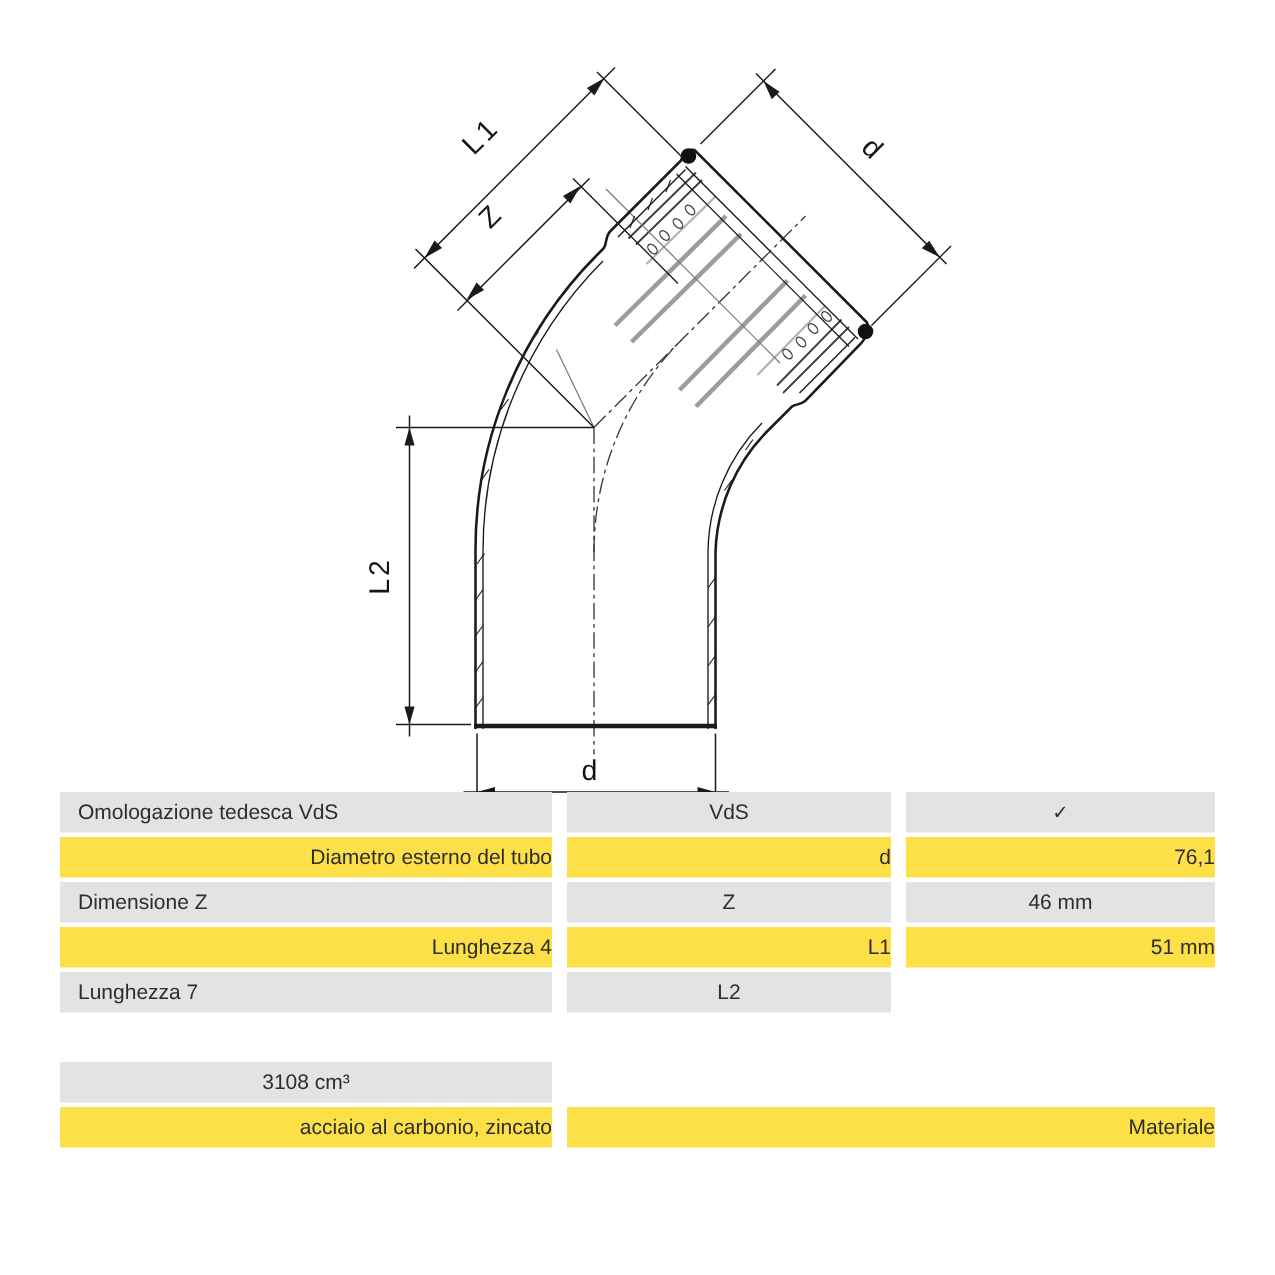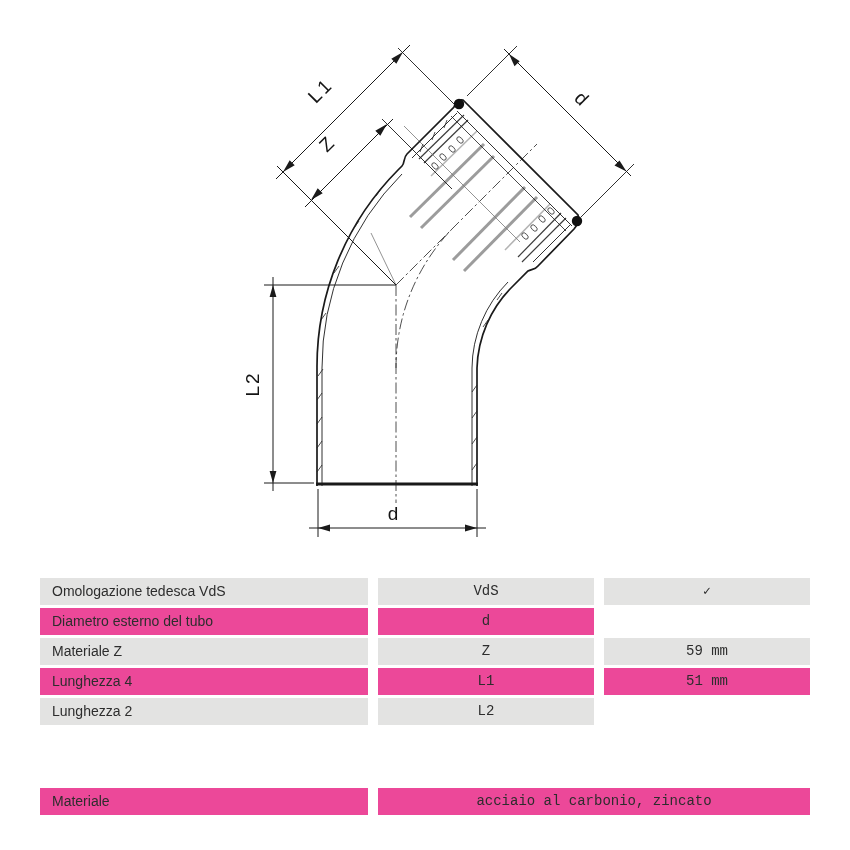"Omologazione tedesca VdS" .spec-table { top: 578px -> 528px }
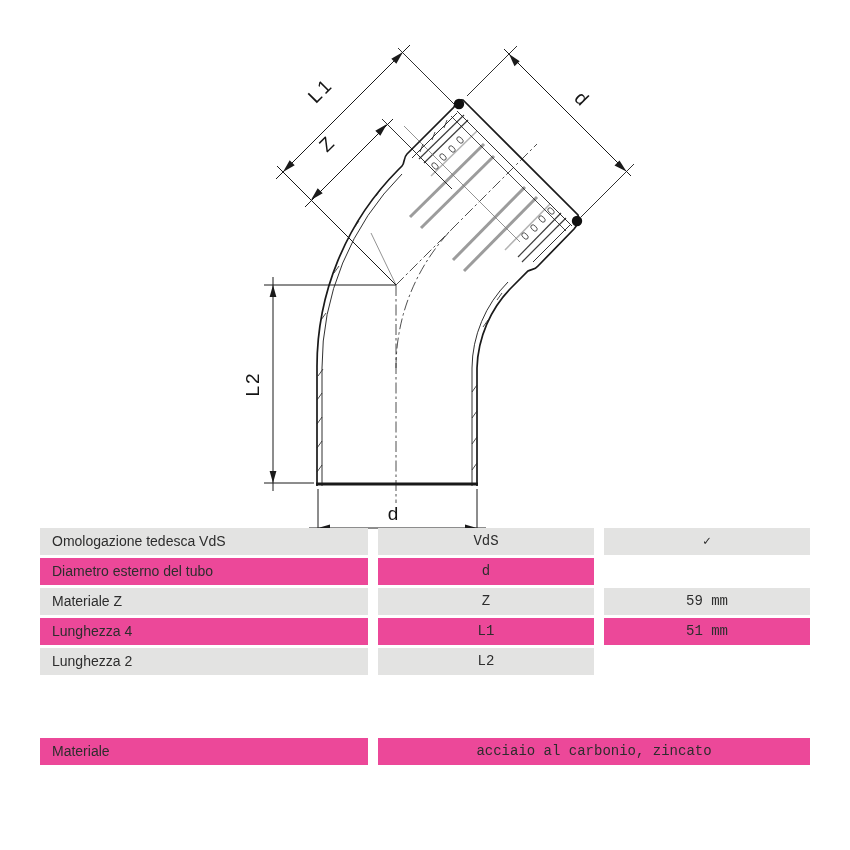"VdS" .td.center { font-family: Liberation Mono, monospace -> none }
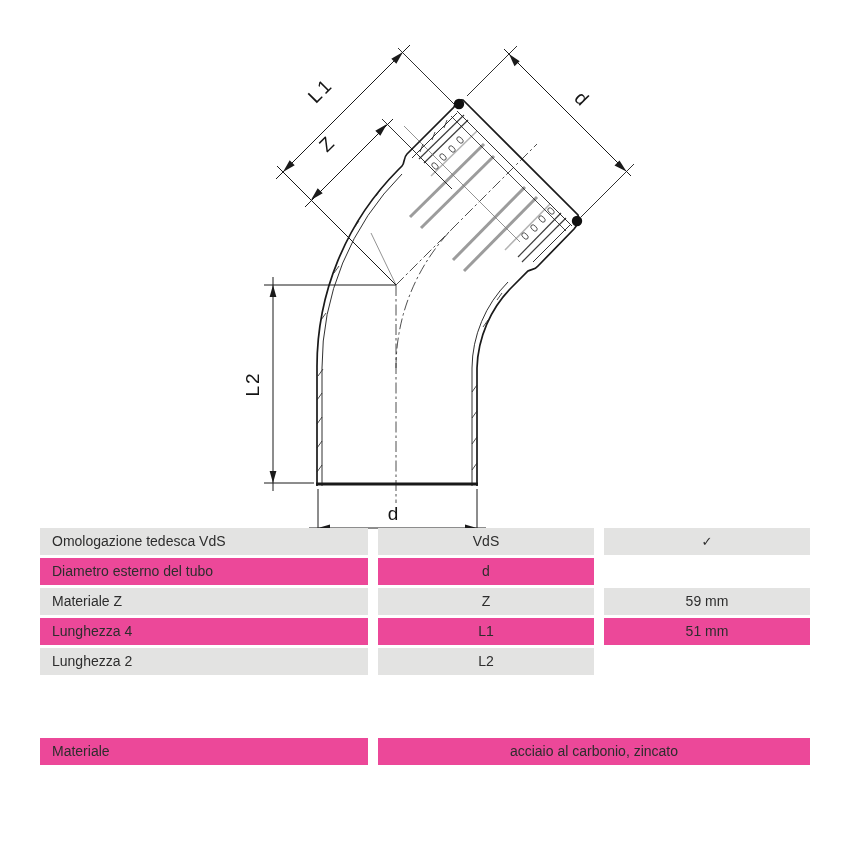"Diametro esterno del tubo" .tr.even .td { background: #ec4899 -> #fde047; text-align: none -> right }
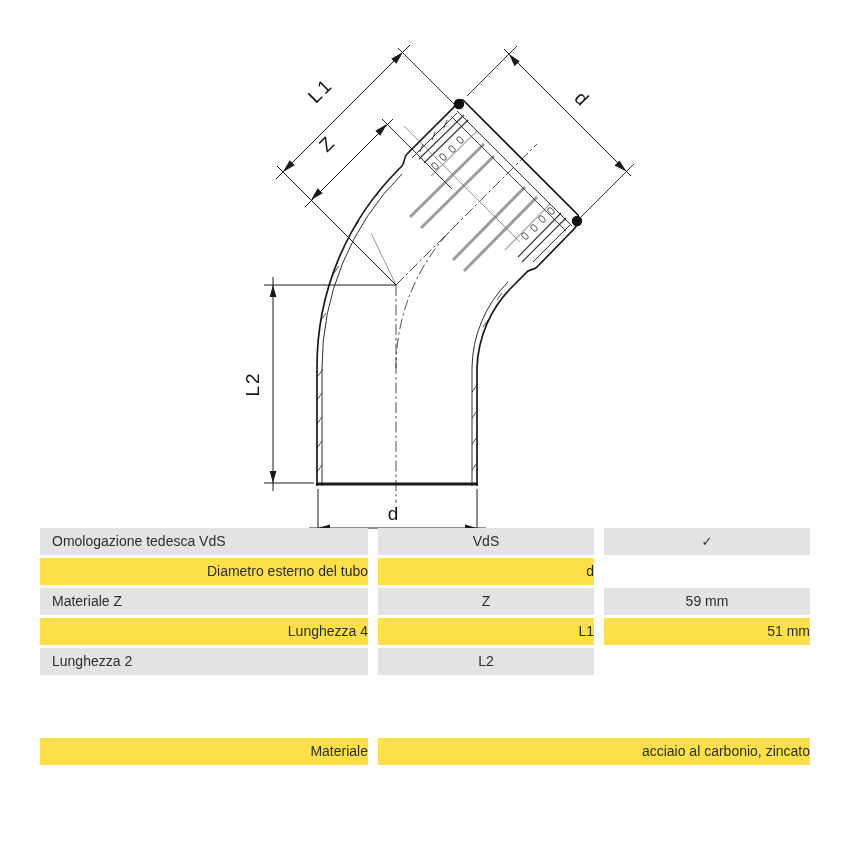"76,1" div.td { html: none -> <div>76,1</div> }
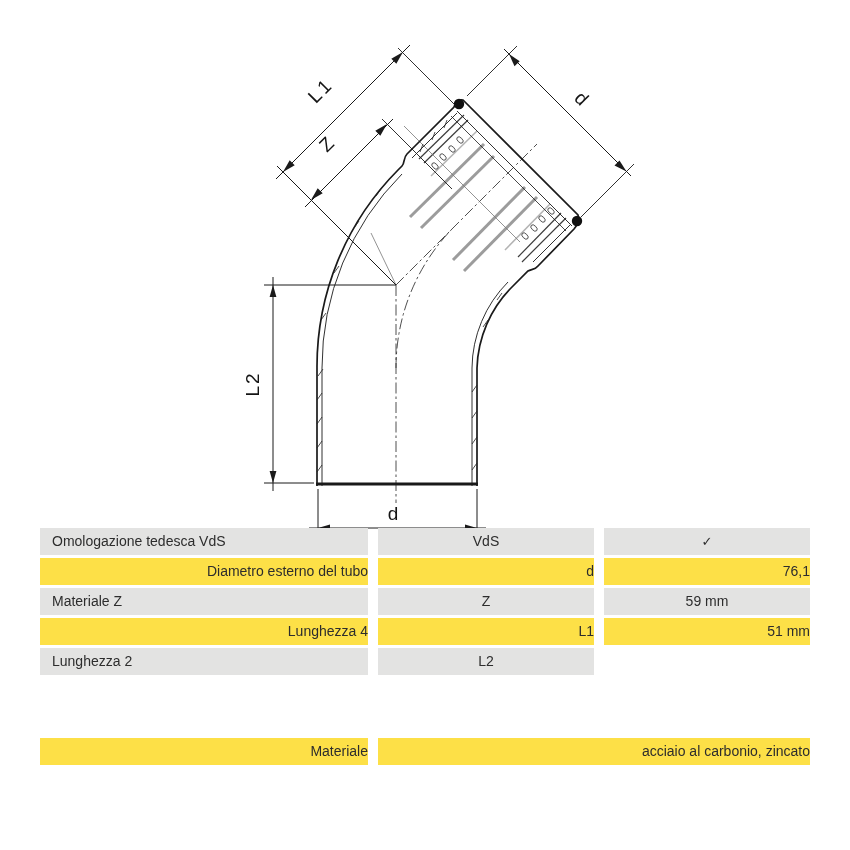"Materiale Z" div.td { text: Materiale -> Dimensione }
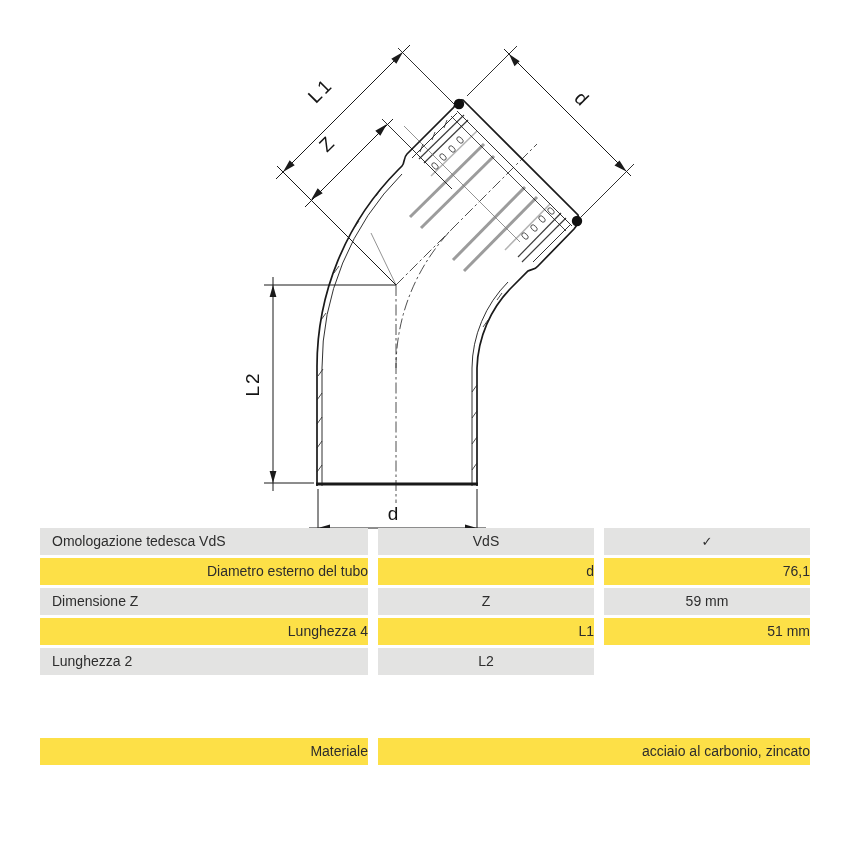"59 mm" div.td { text: 59 -> 46 }
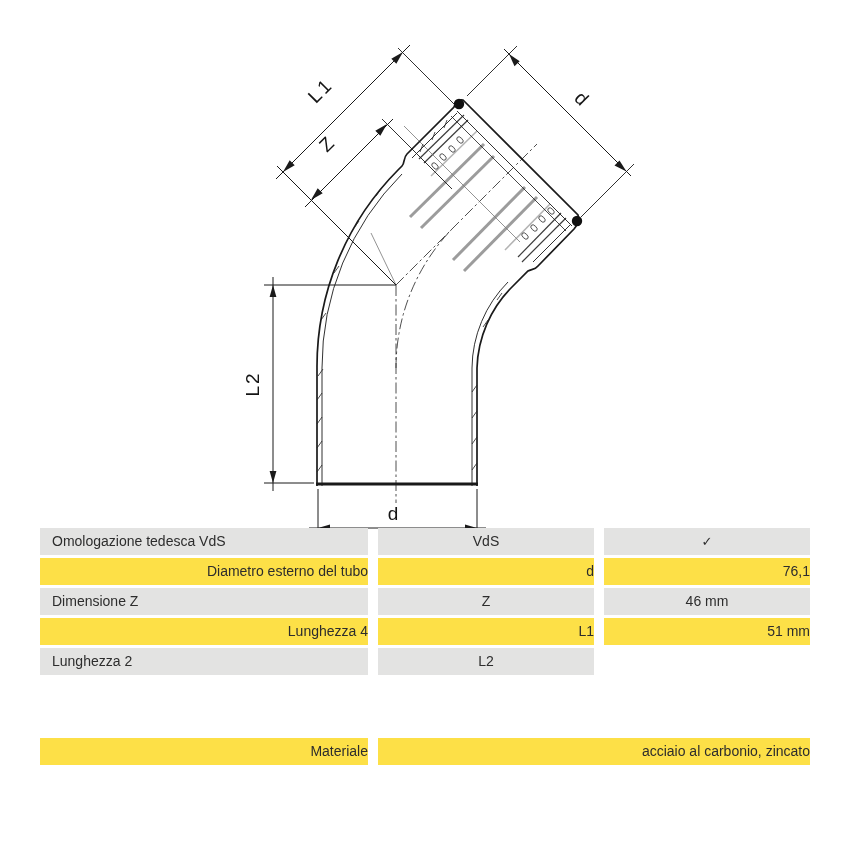"Lunghezza 2" div.td { text: 2 -> 7 }
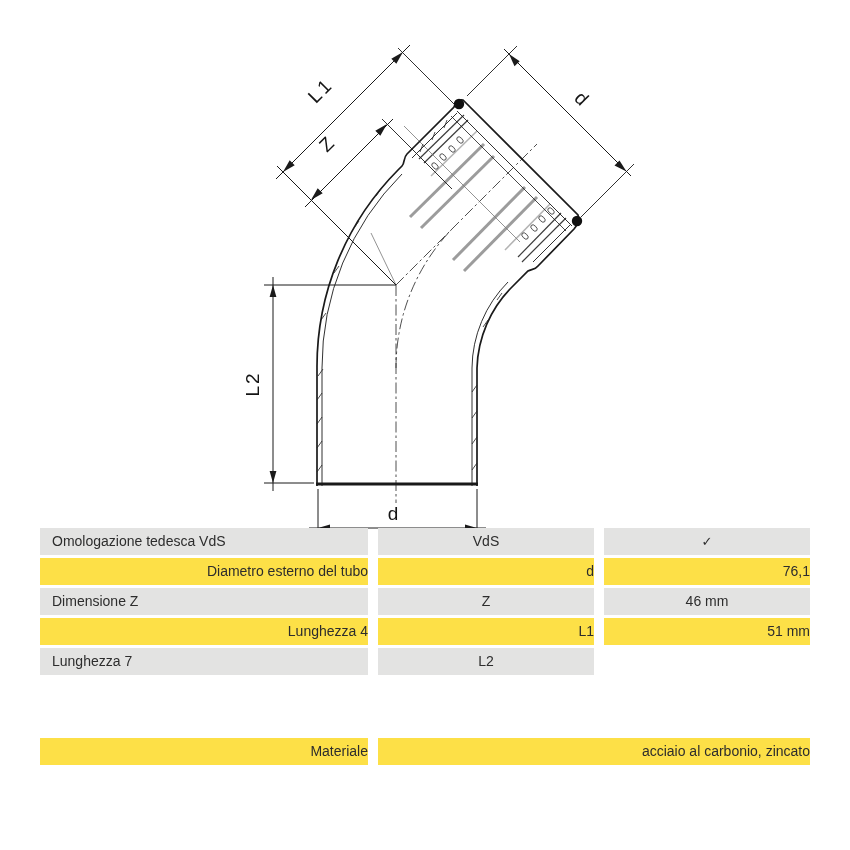"3108 cm³" div.td { html: none -> <div>3108 cm³</div> }
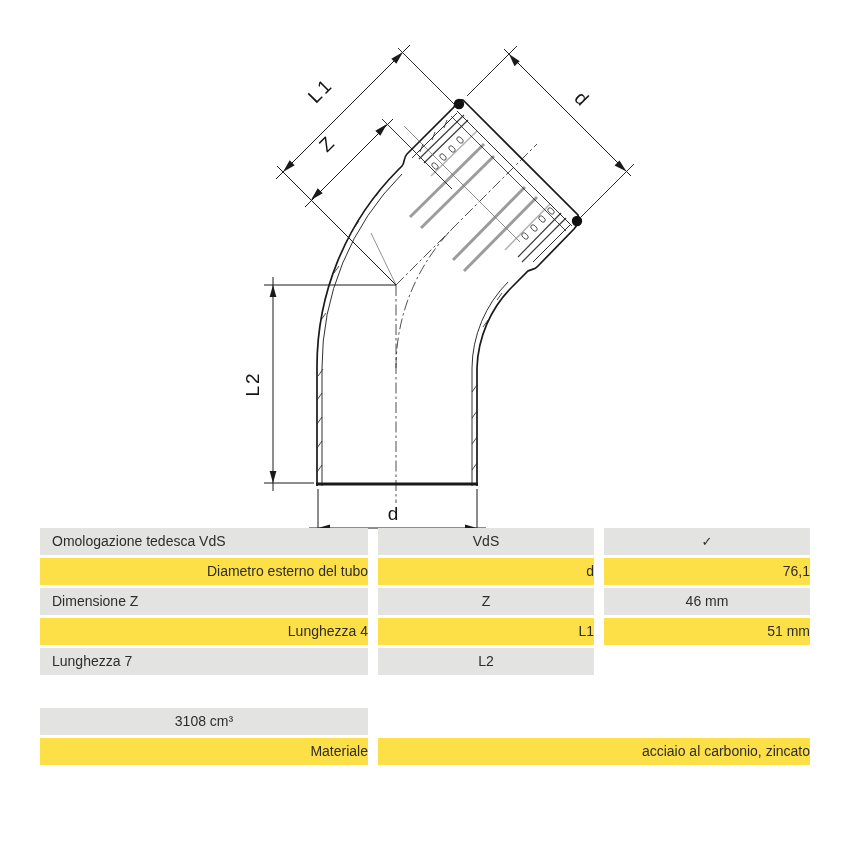"Materiale" div.td { order: before "acciaio al carbonio, zincato" -> after "acciaio al carbonio, zincato" }
